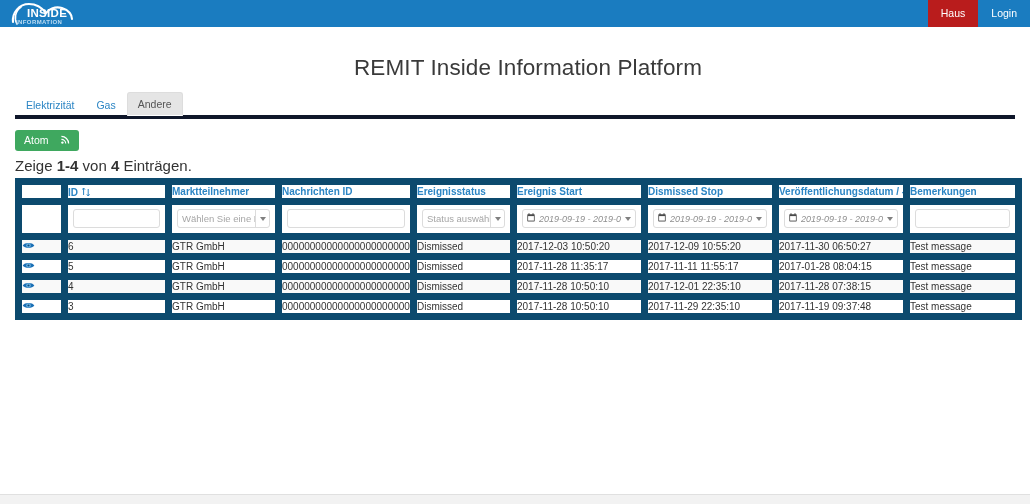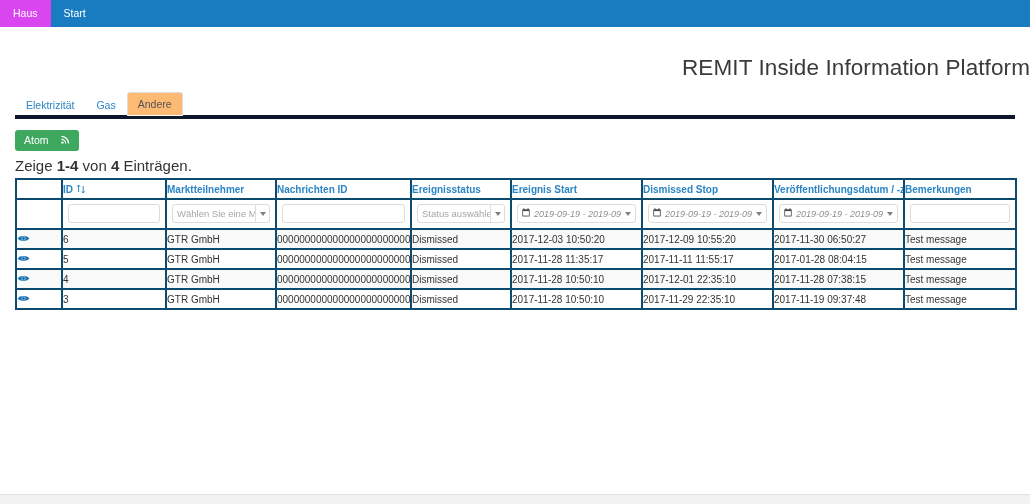"INSIDE" a.brand { html: none -> <a> <svg> <path></path> <path></path> <text>INSIDE</text> <text>INFORMATION</text> </svg> </a> }
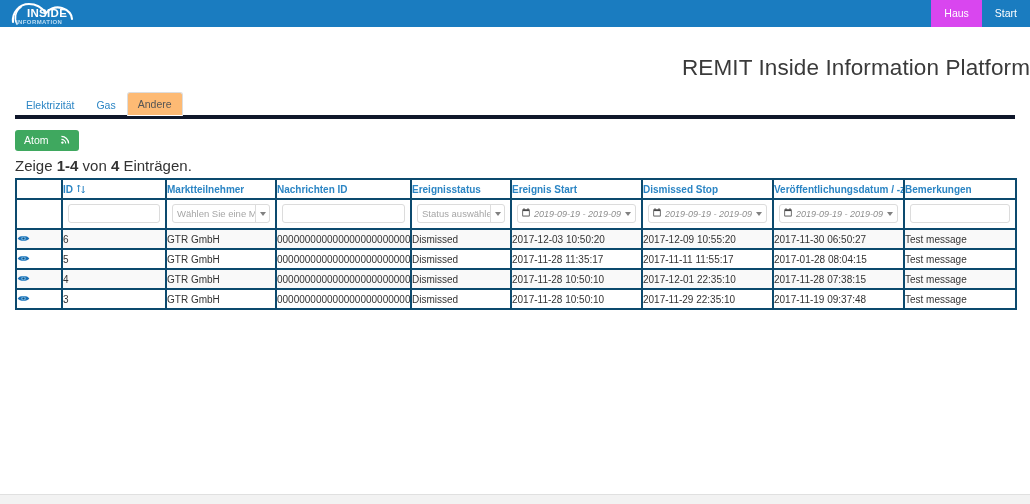"Haus" .nav-link.active { background: #d946ef -> #b91c1c }
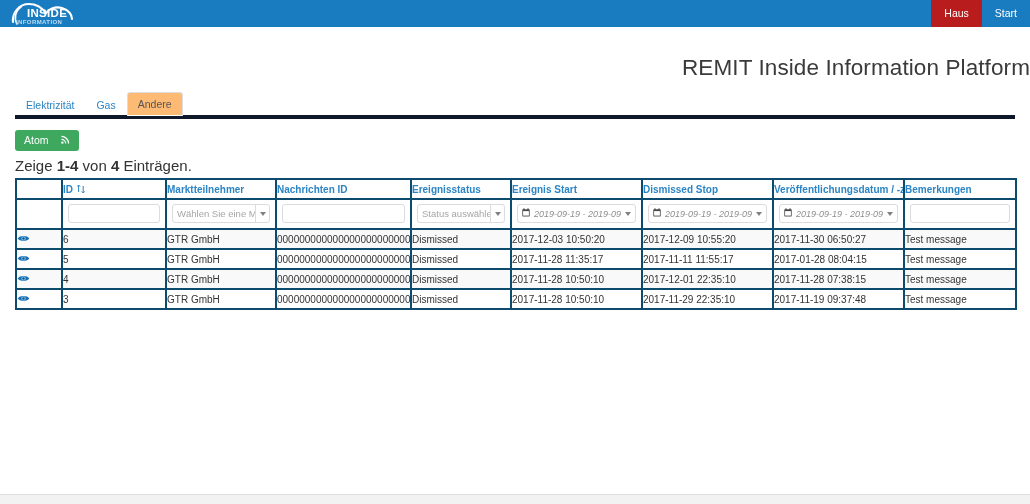"Start" a.nav-link { text: Start -> Login }
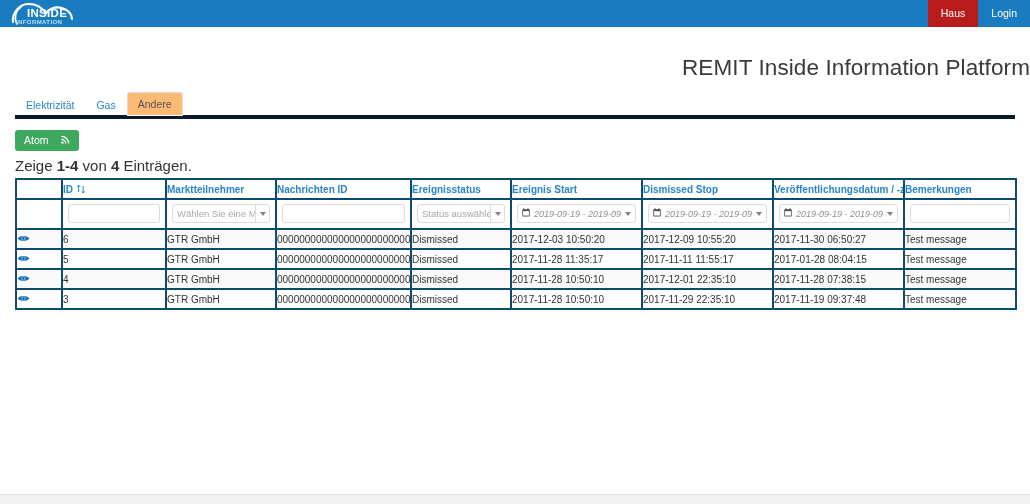"REMIT Inside Information Platform" .title-wrap { text-align: right -> center }
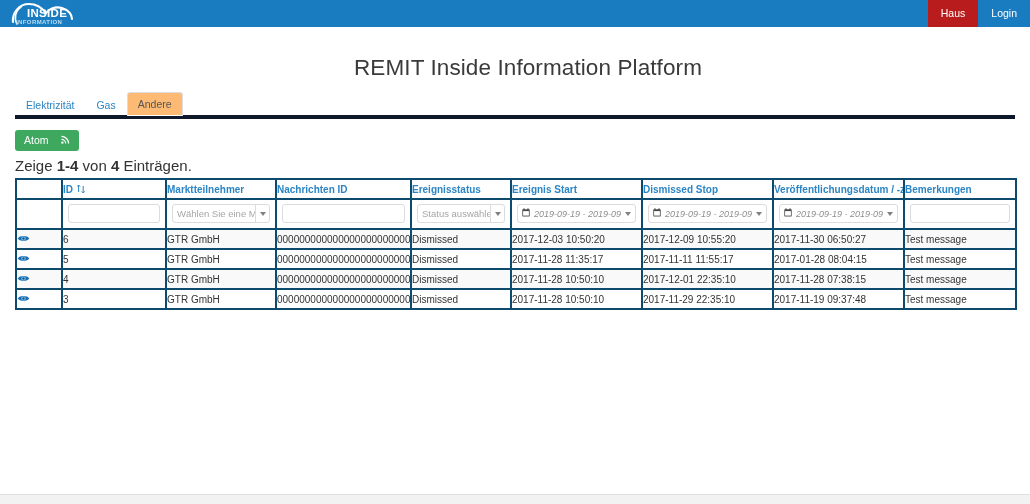"Andere" .tab.active { background: #fdba74 -> #e5e5e5 }
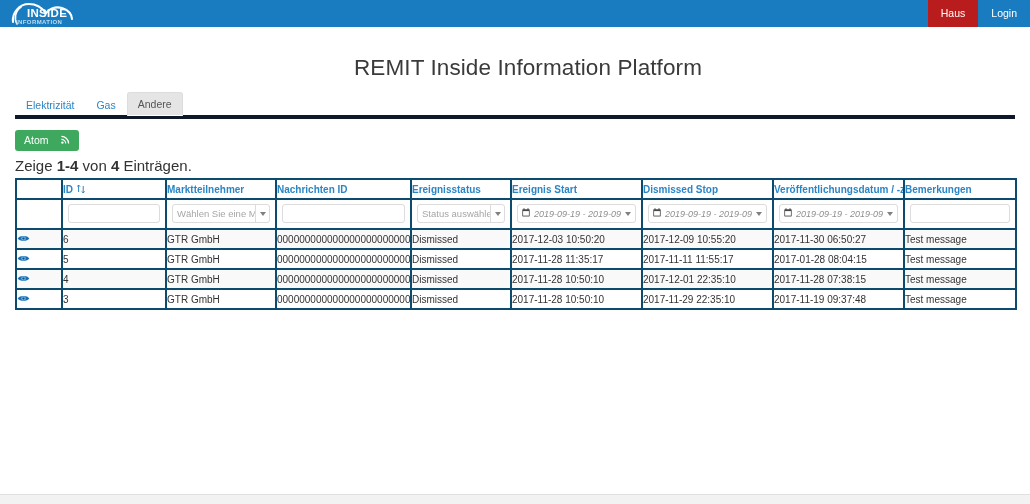"ID" table.grid th, table.grid td { border: 2px solid #0c4a6e -> 7px solid #0c4a6e }
